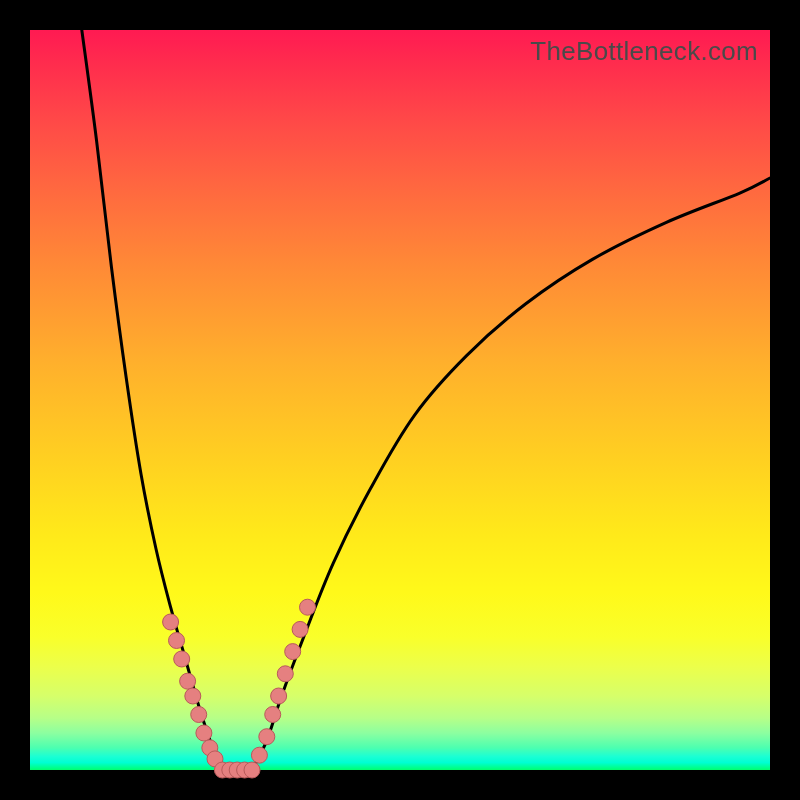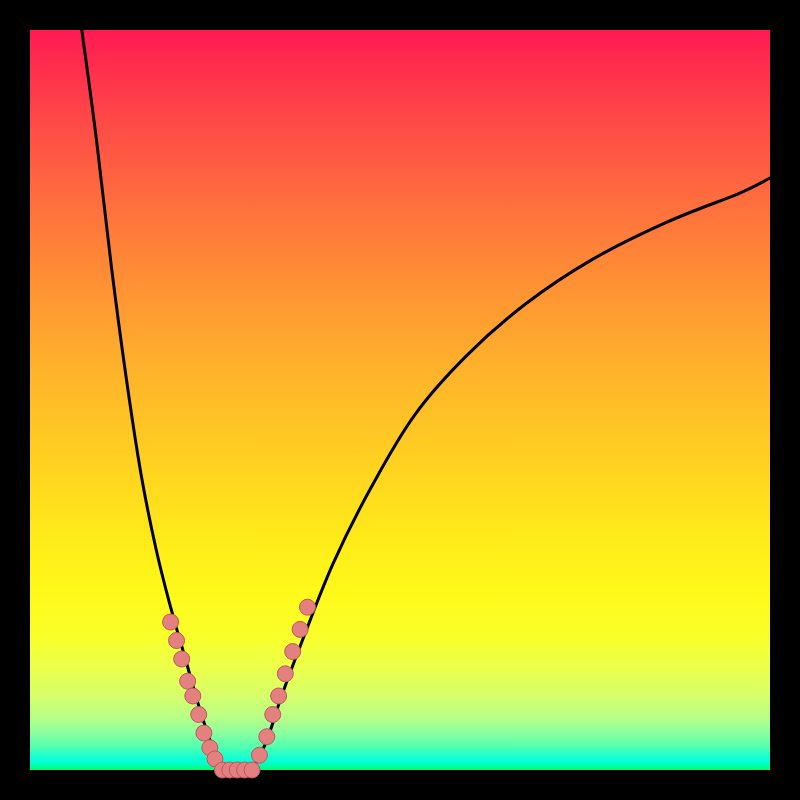"TheBottleneck.com" div.watermark { html: none -> <div>TheBottleneck.com</div> }
